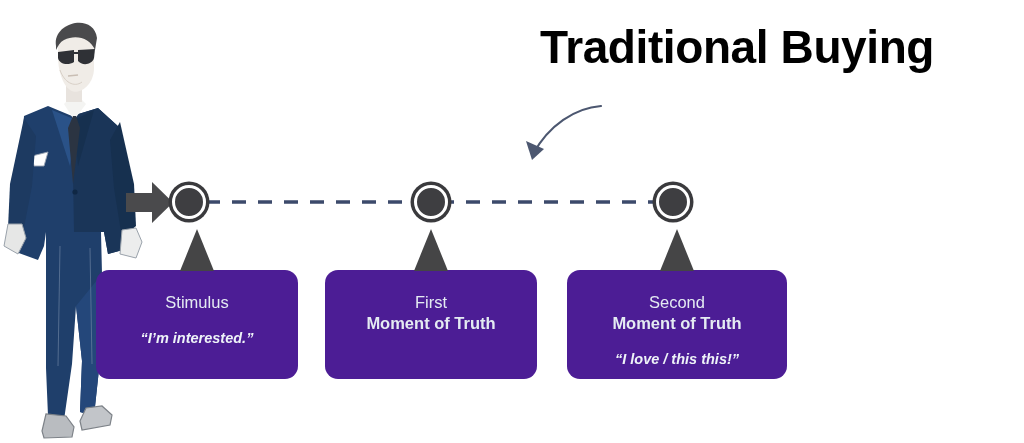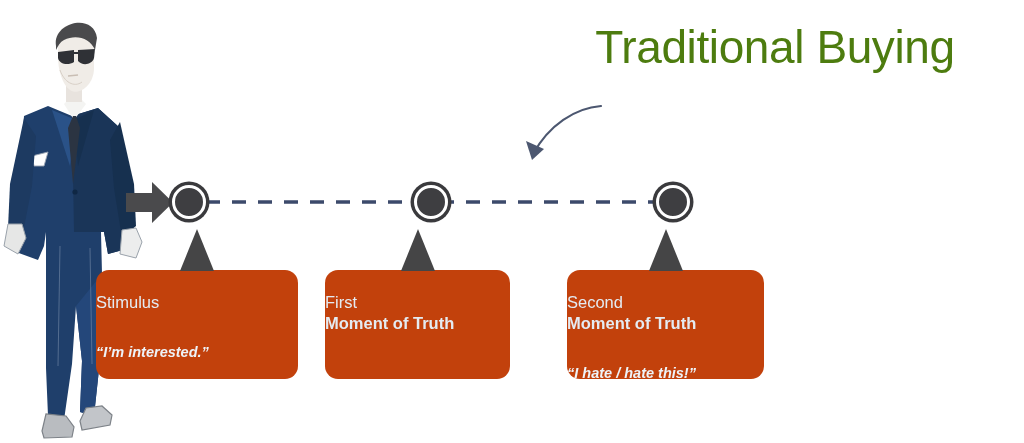"Traditional Buying" .title { color: #4d7c0f -> #000000; font-weight: 400 -> 700; text-align: center -> left }
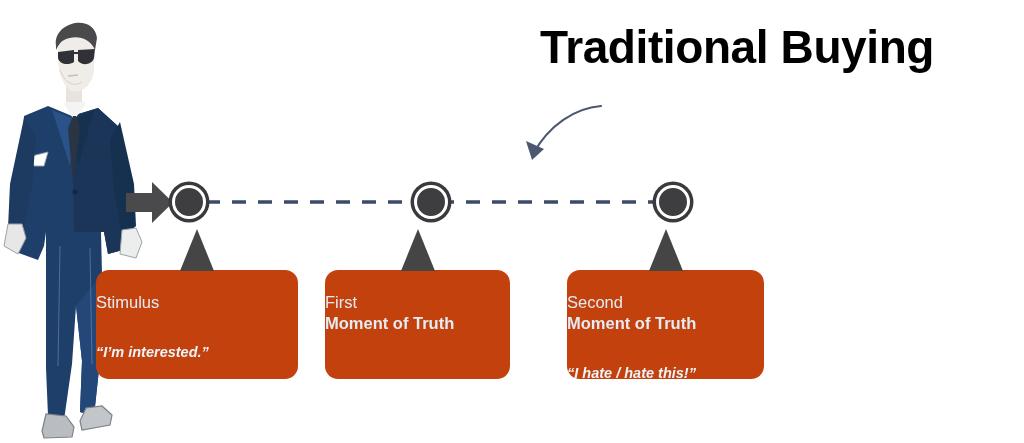"Stimulus" .callout { background: #c2410c -> #4c1d95; text-align: left -> center }
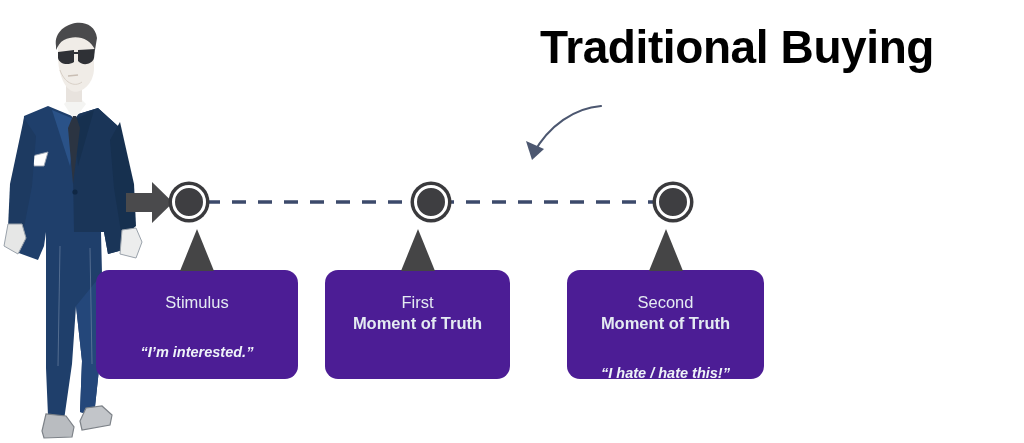"First" .callout.c2 { width: 185px -> 212px }
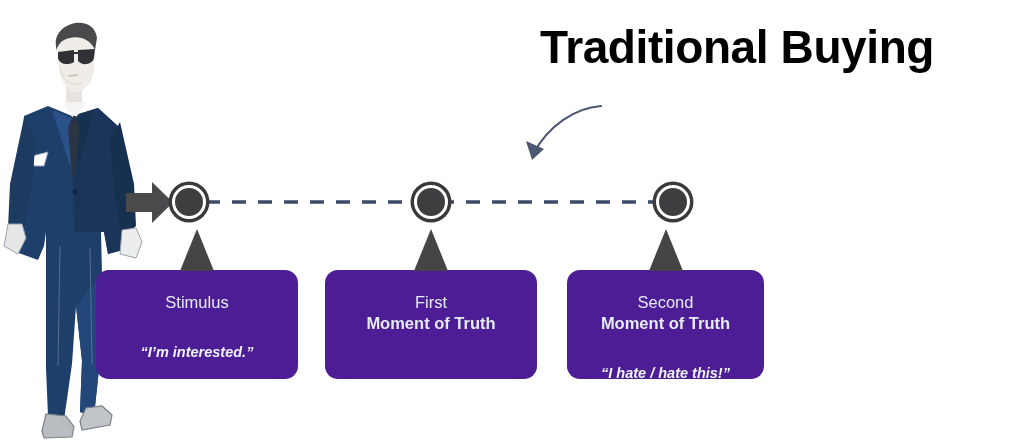"Second" .callout.c3 { width: 197px -> 220px }
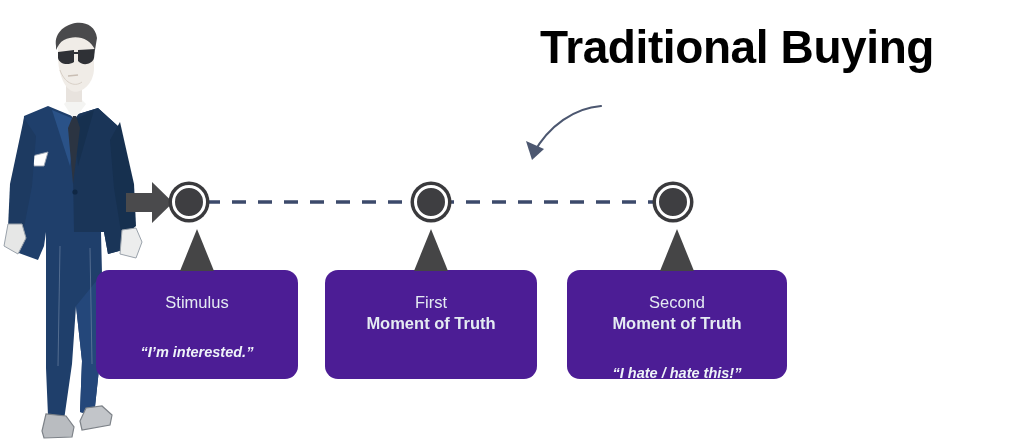"“I’m interested.”" .callout .quote { margin-top: 31px -> 17px }
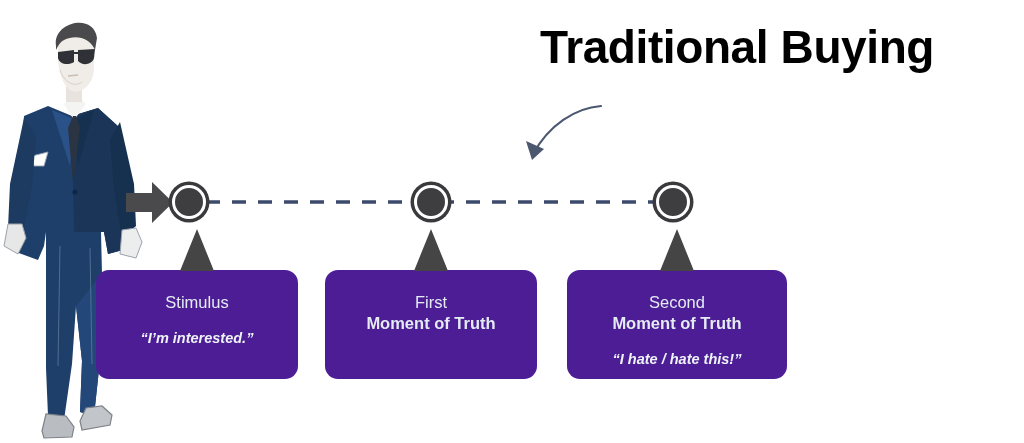"“I hate / hate this!”" div.quote { text: hate / hate -> love / this }
